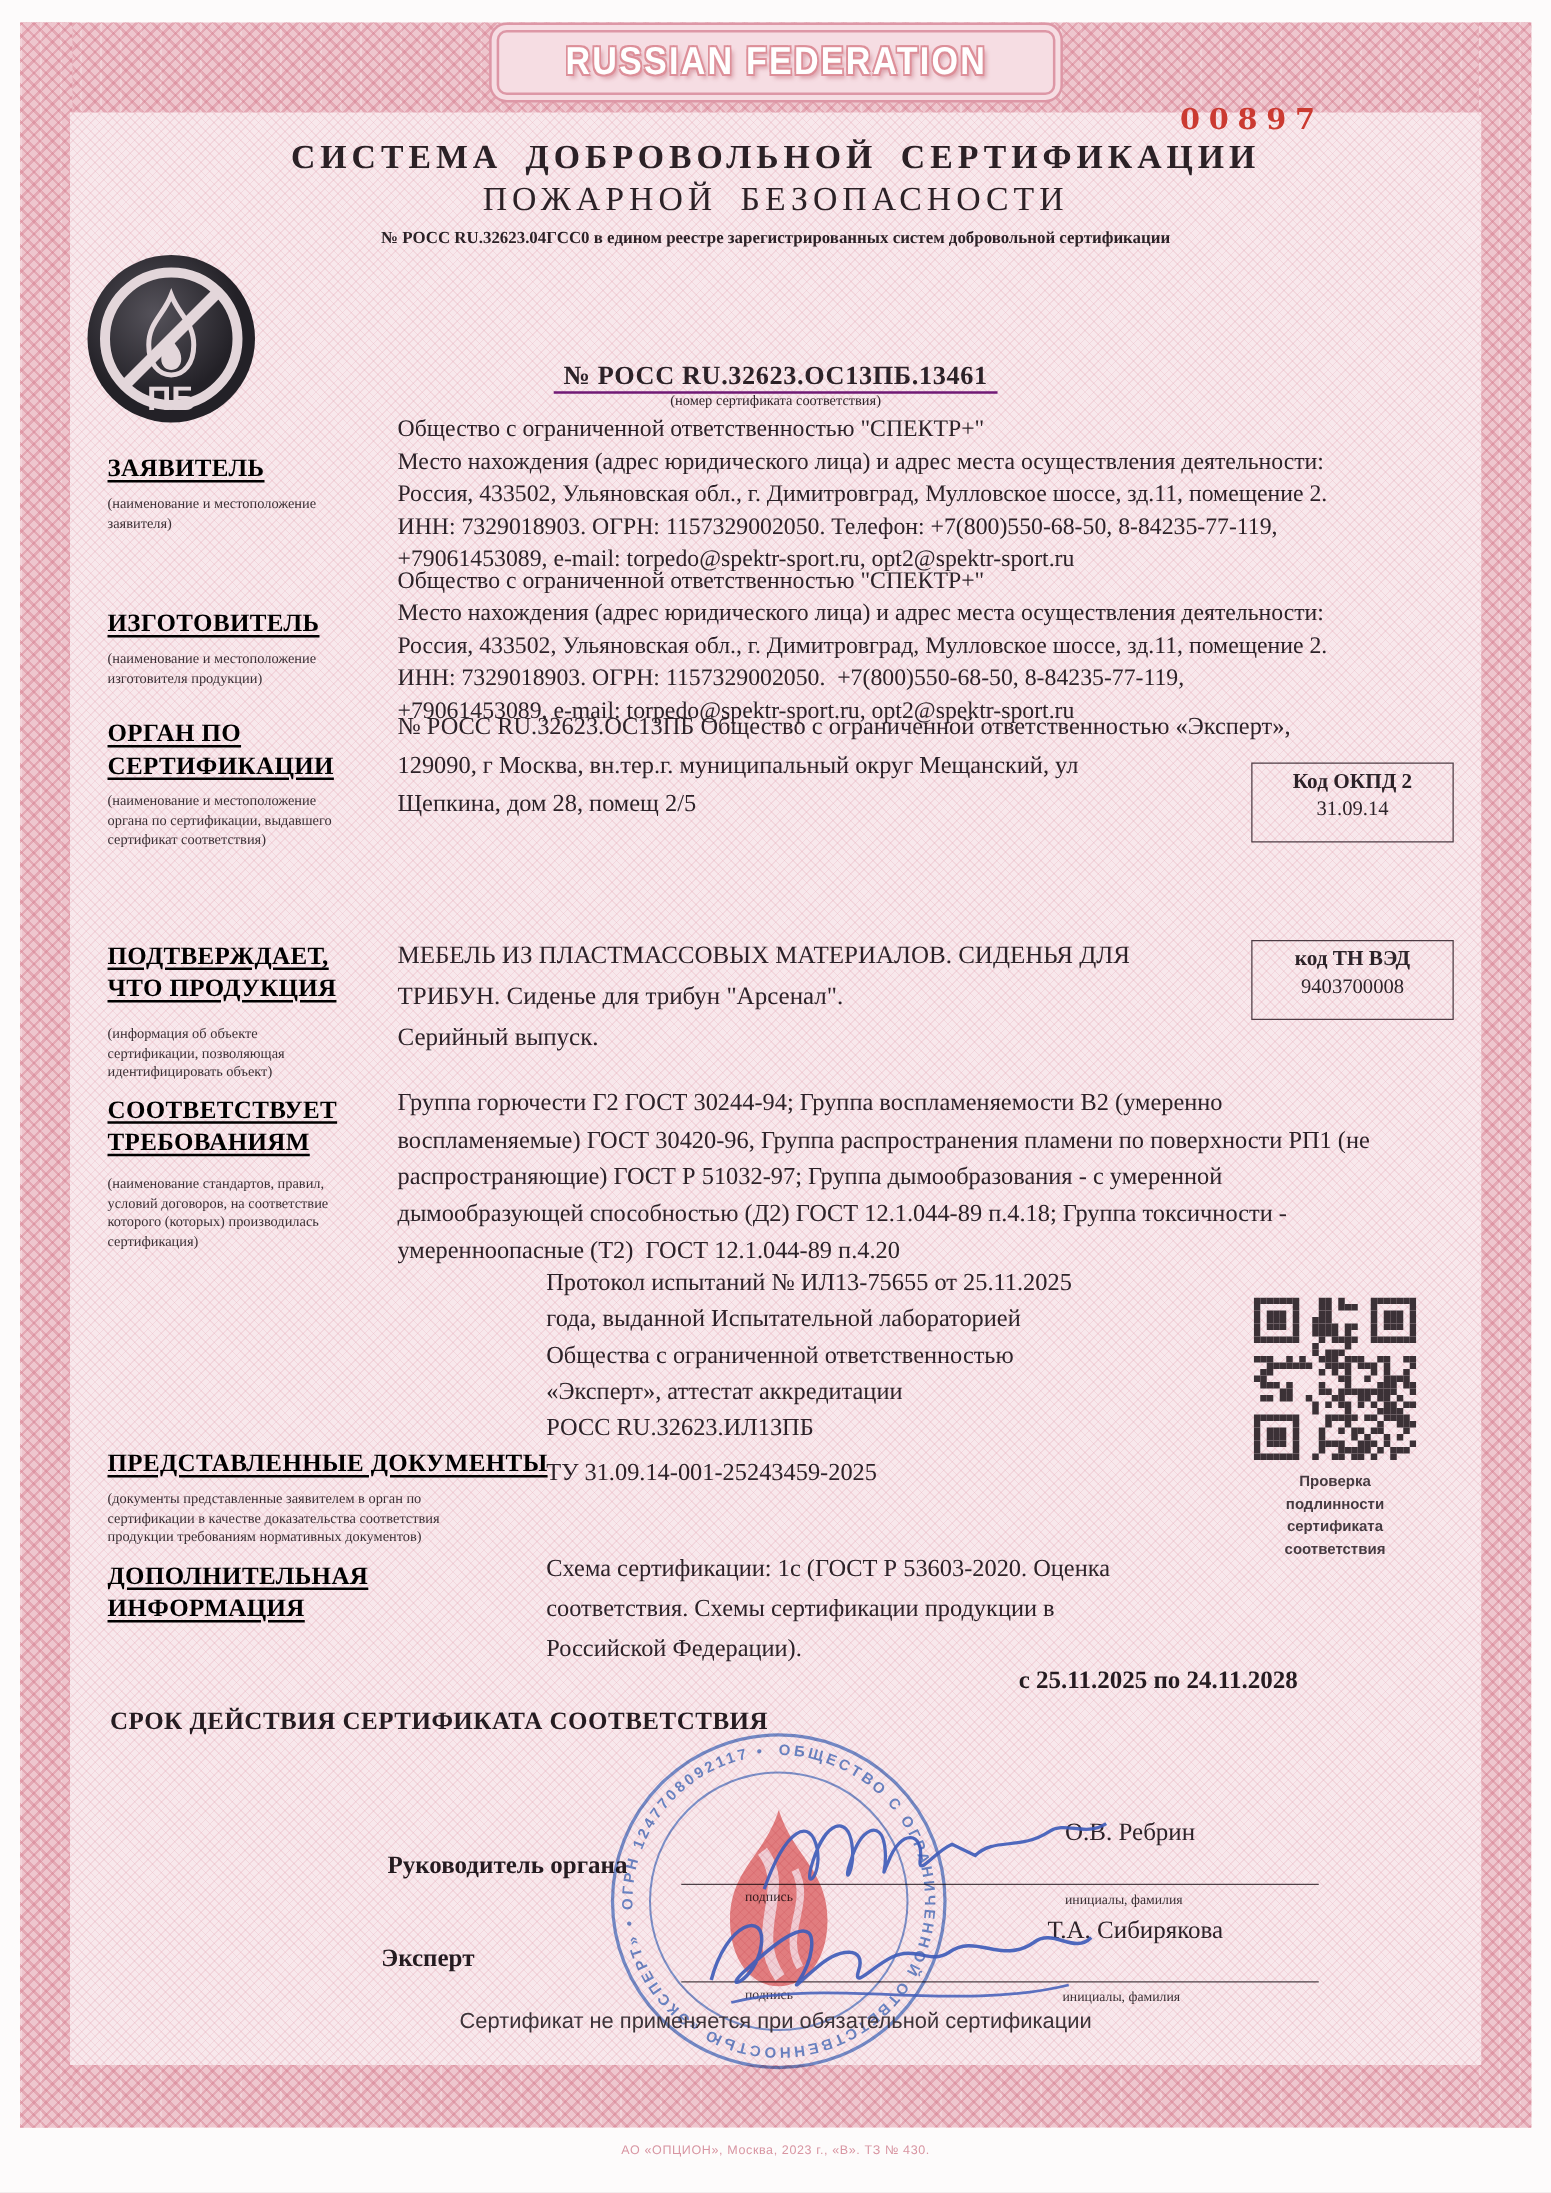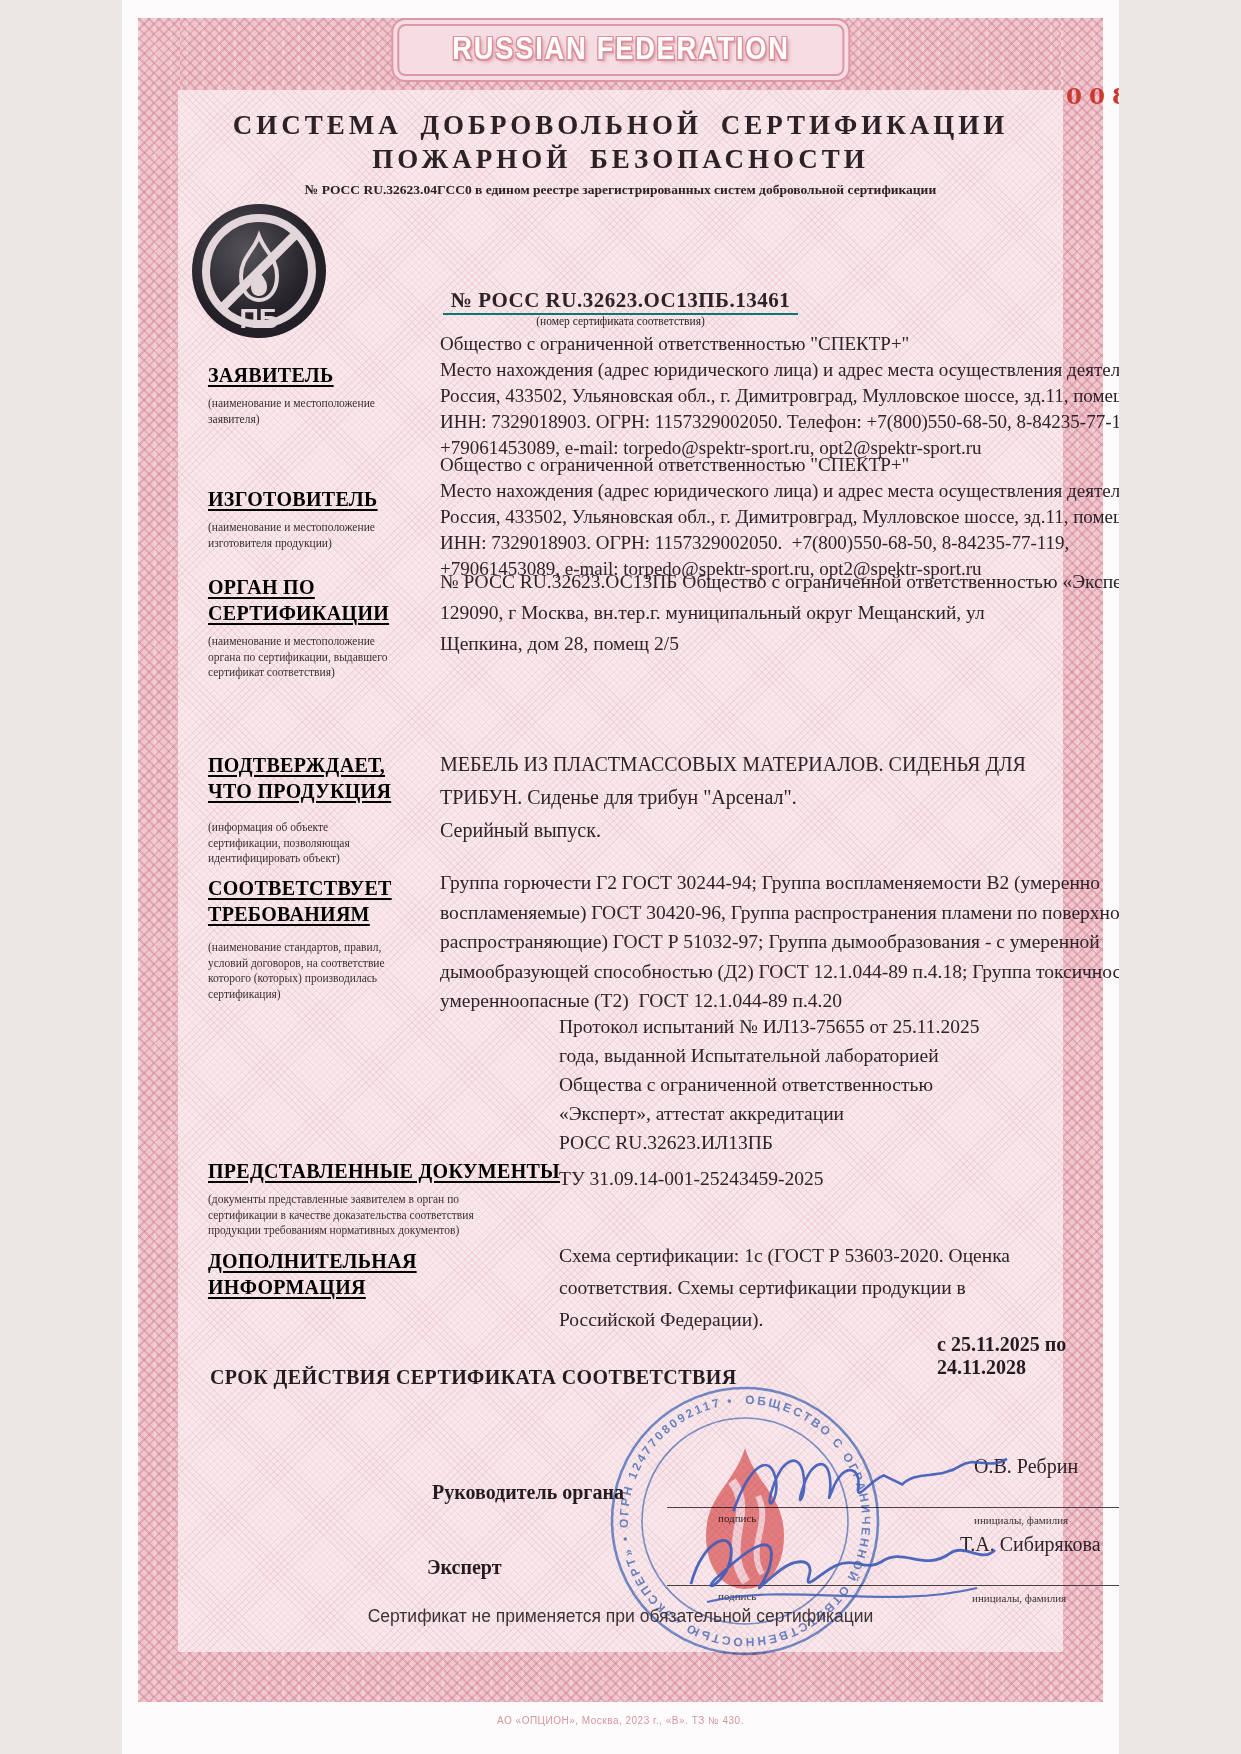"RUSSIAN FEDERATION" .page { width: 997px -> 1241px }
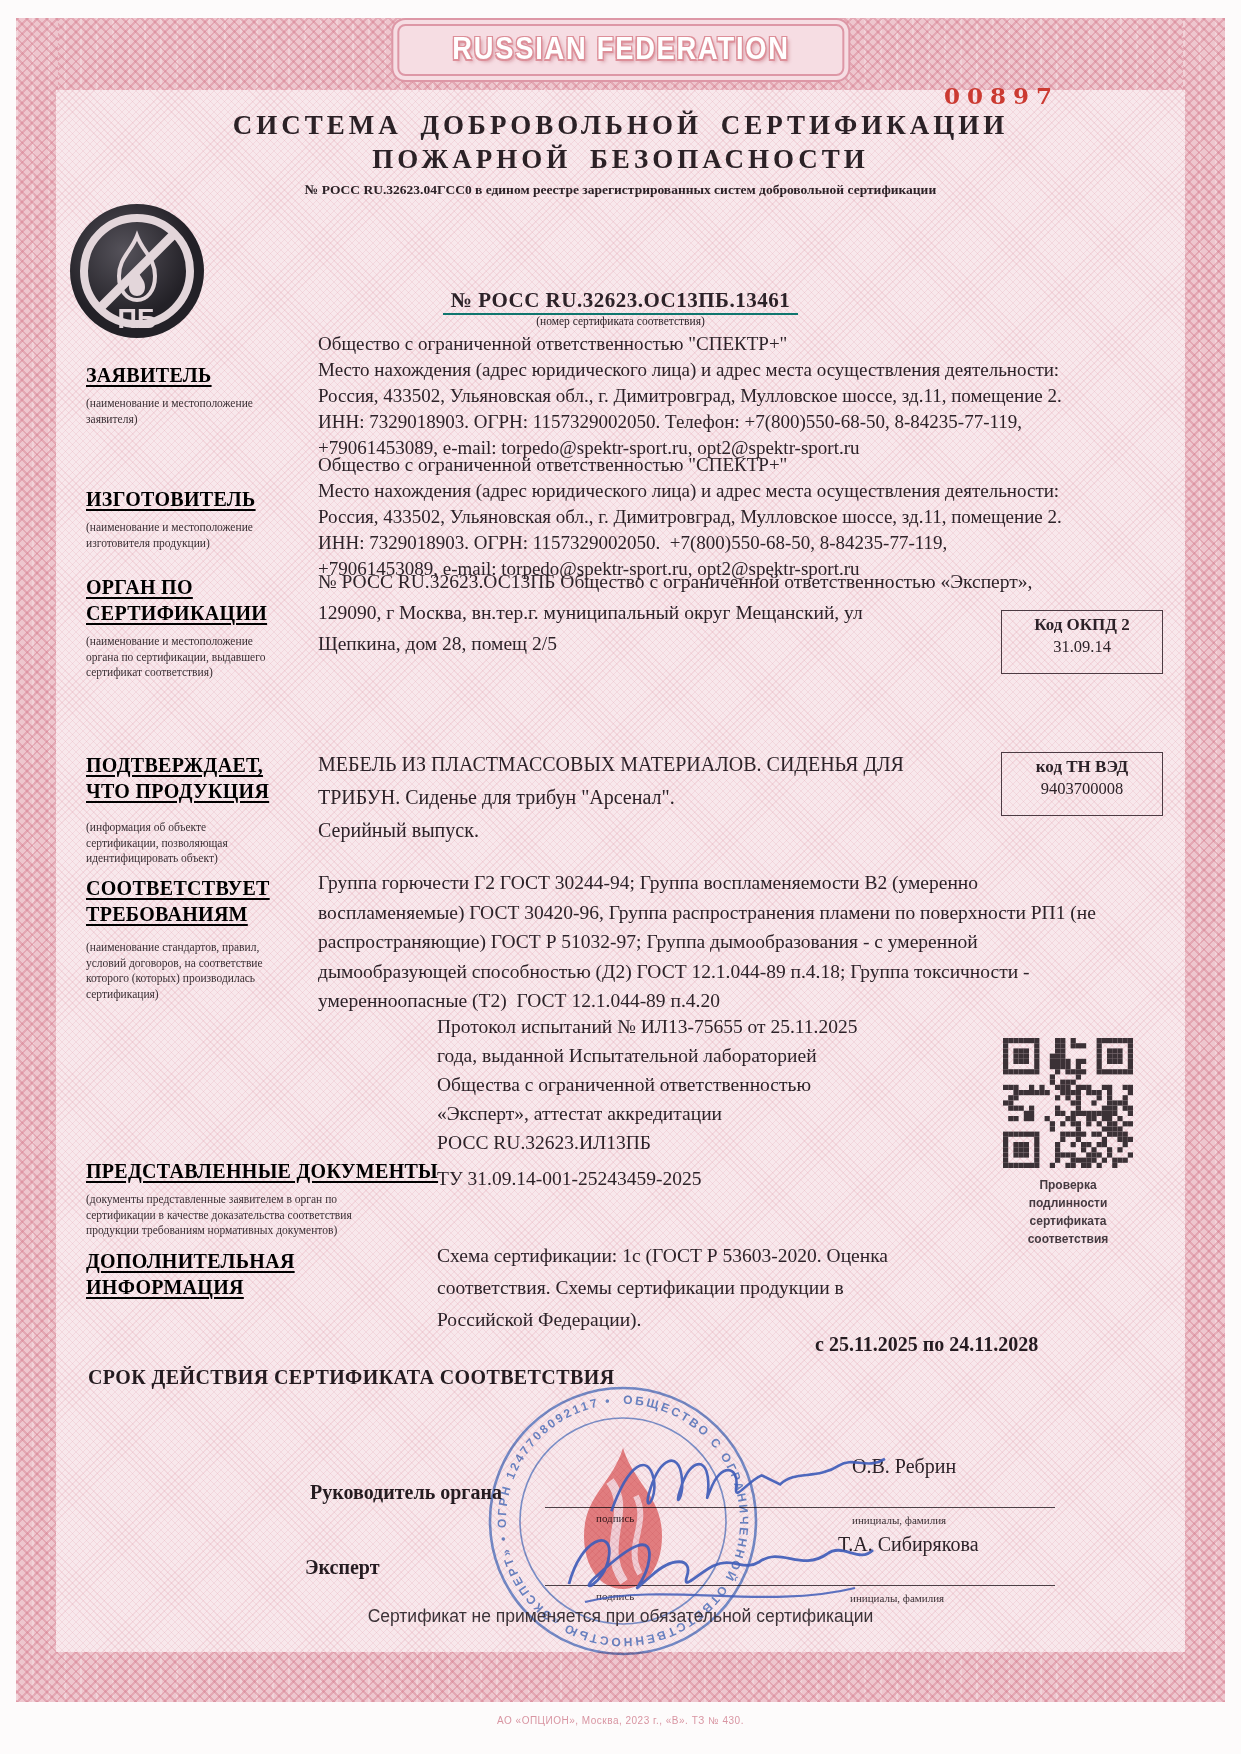"ПОЖАРНОЙ БЕЗОПАСНОСТИ" .sys2 { font-weight: bold -> normal }
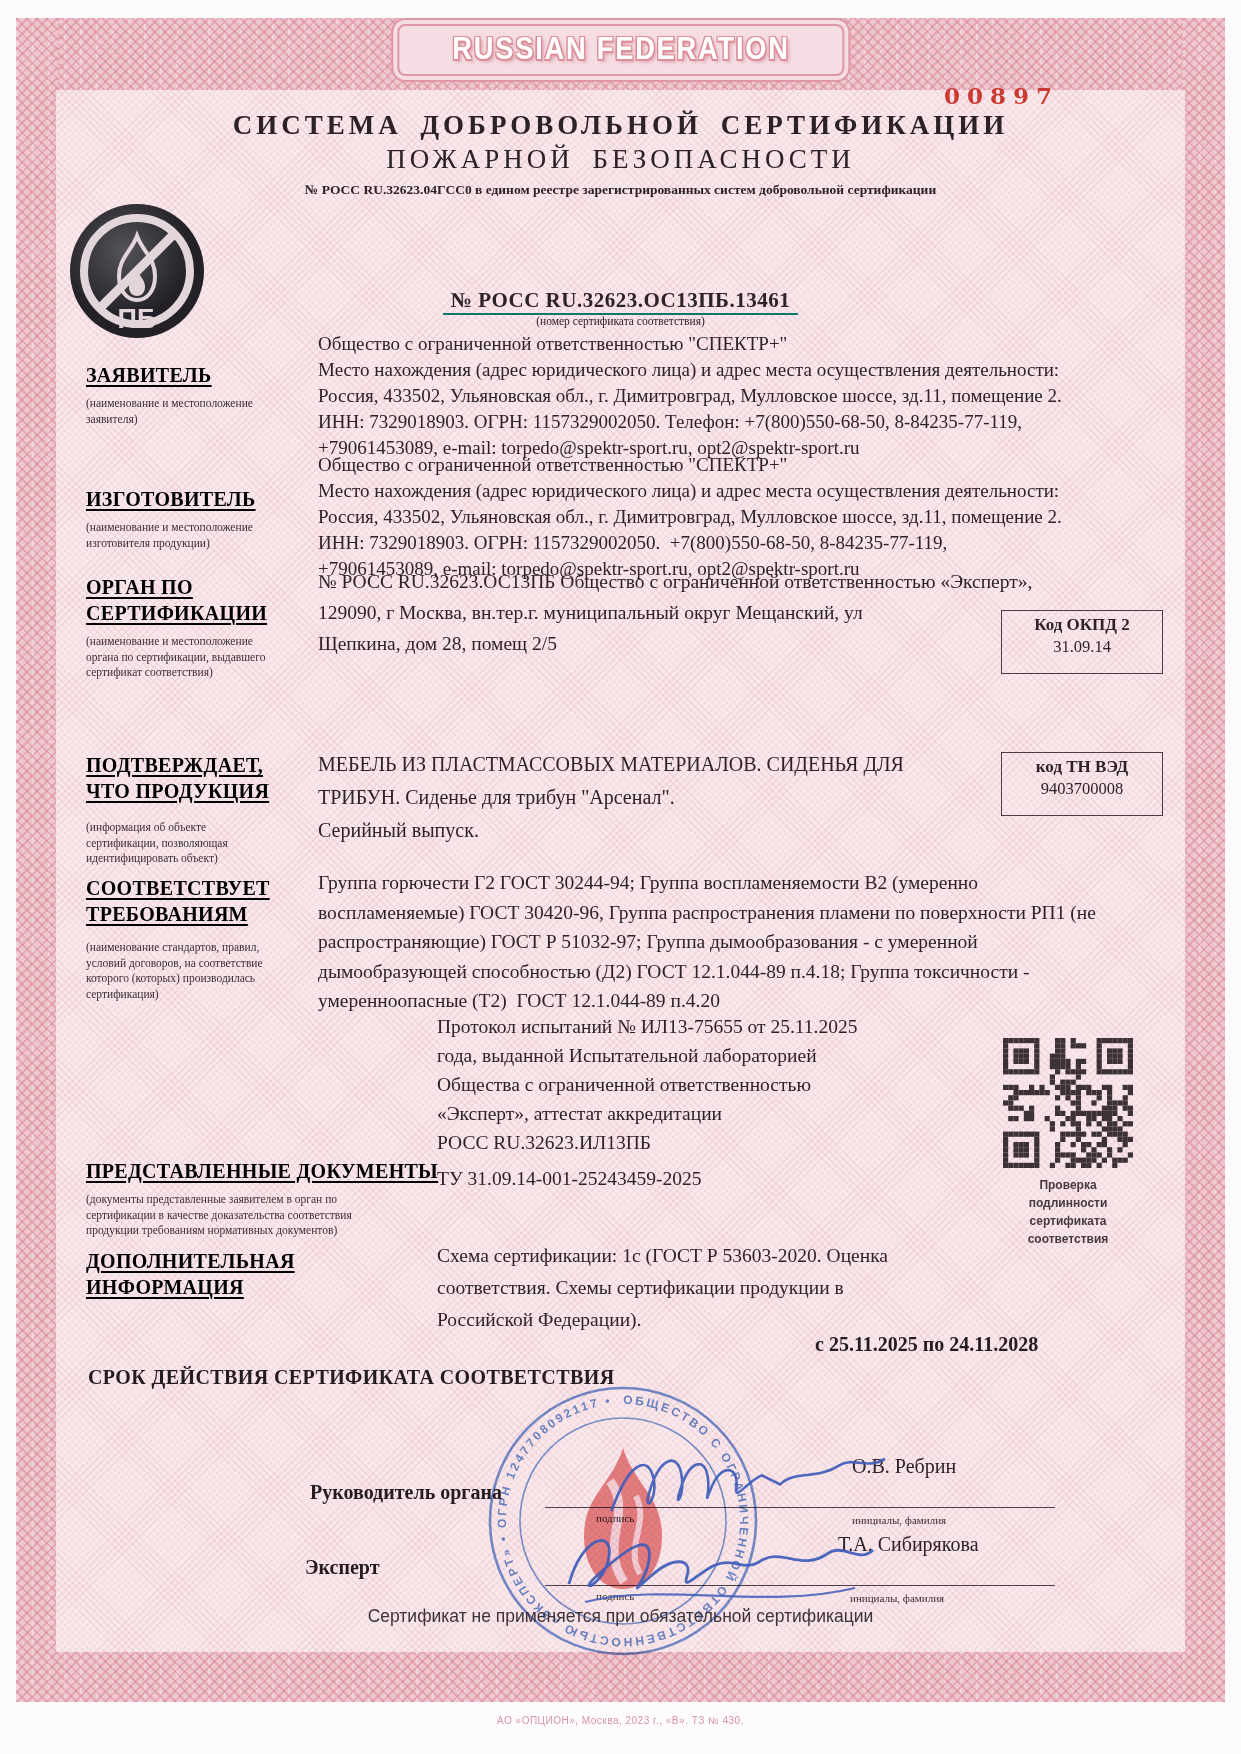"№ РОСС RU.32623.ОС13ПБ.13461" .cert-num span { border-bottom: 2px solid #0f766e -> 2px solid #701a75 }
